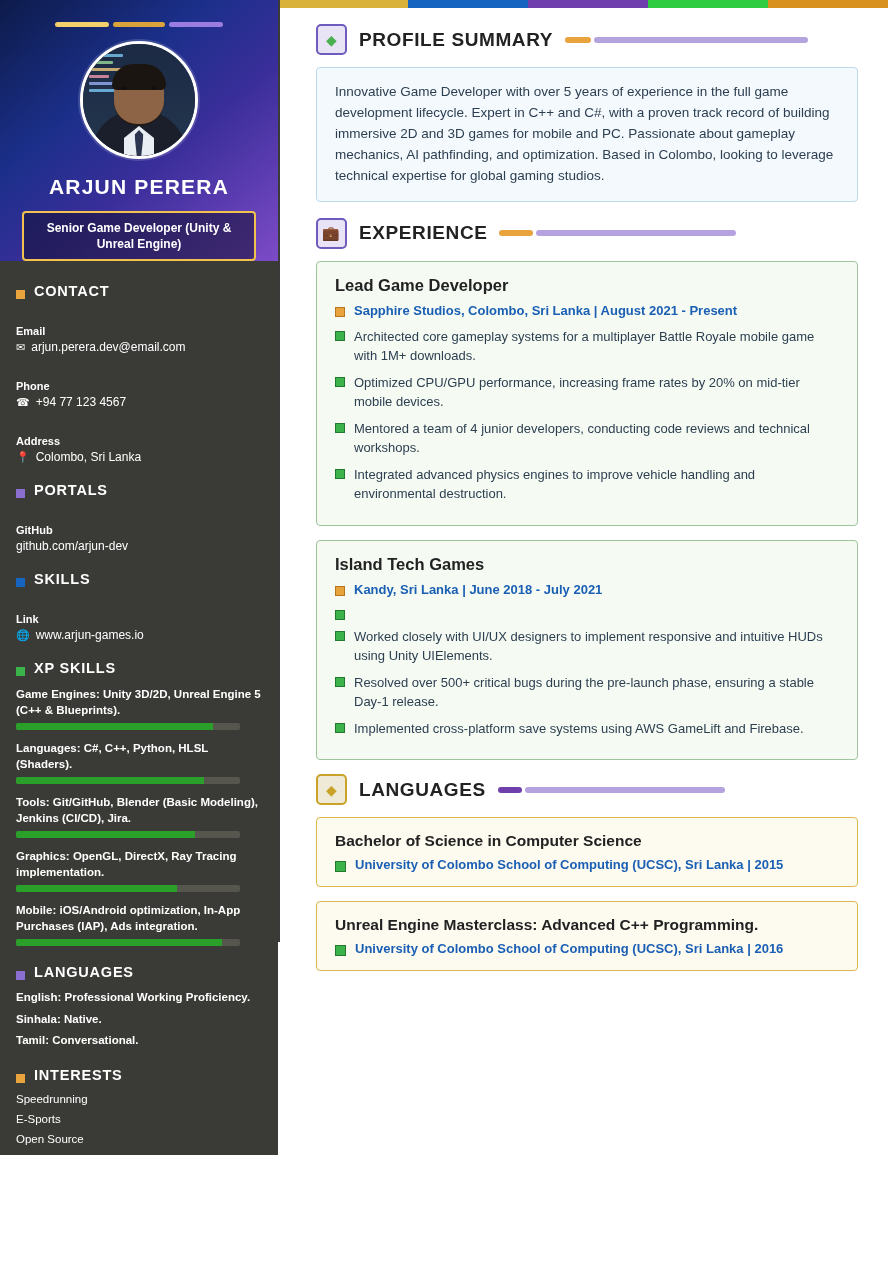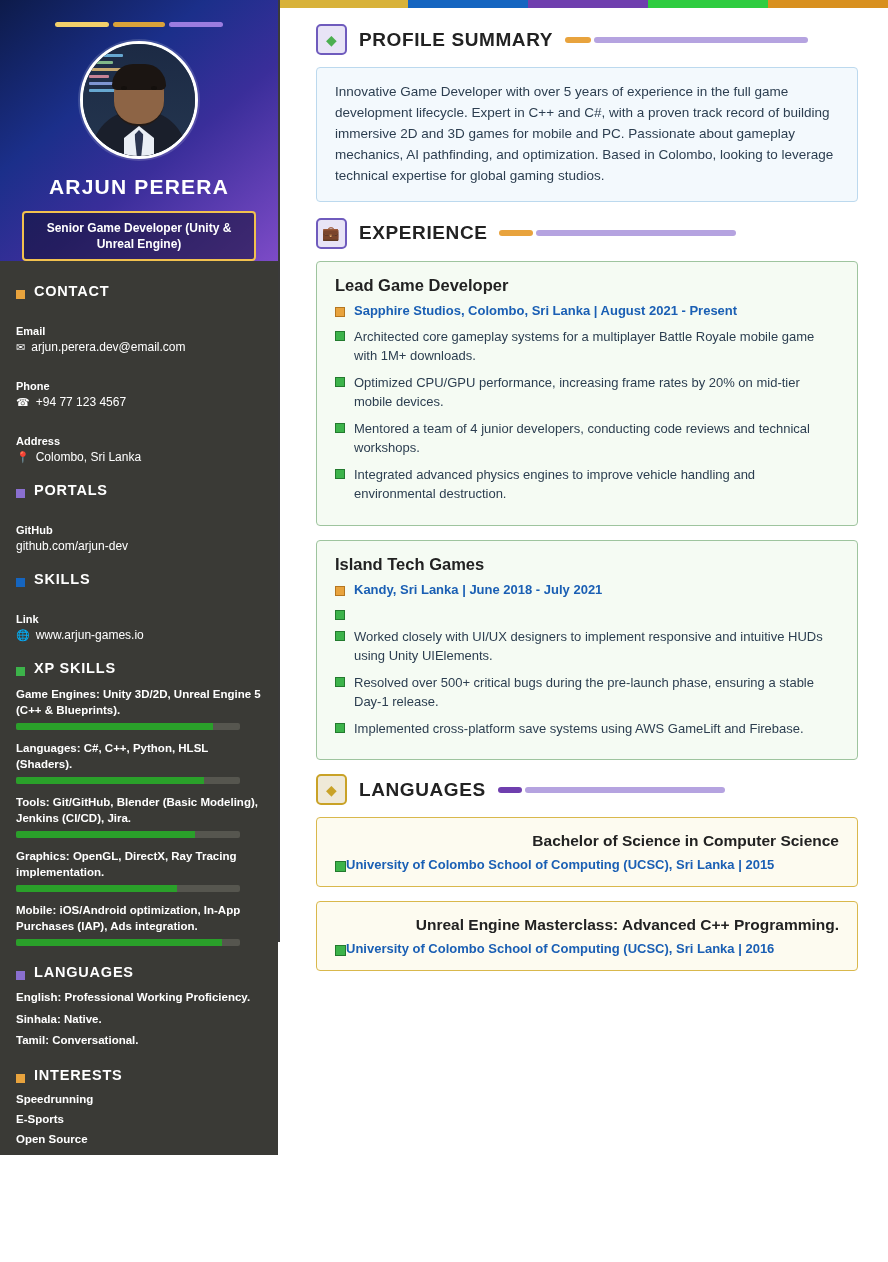"Bachelor of Science in Computer" .edu-title { text-align: right -> none }
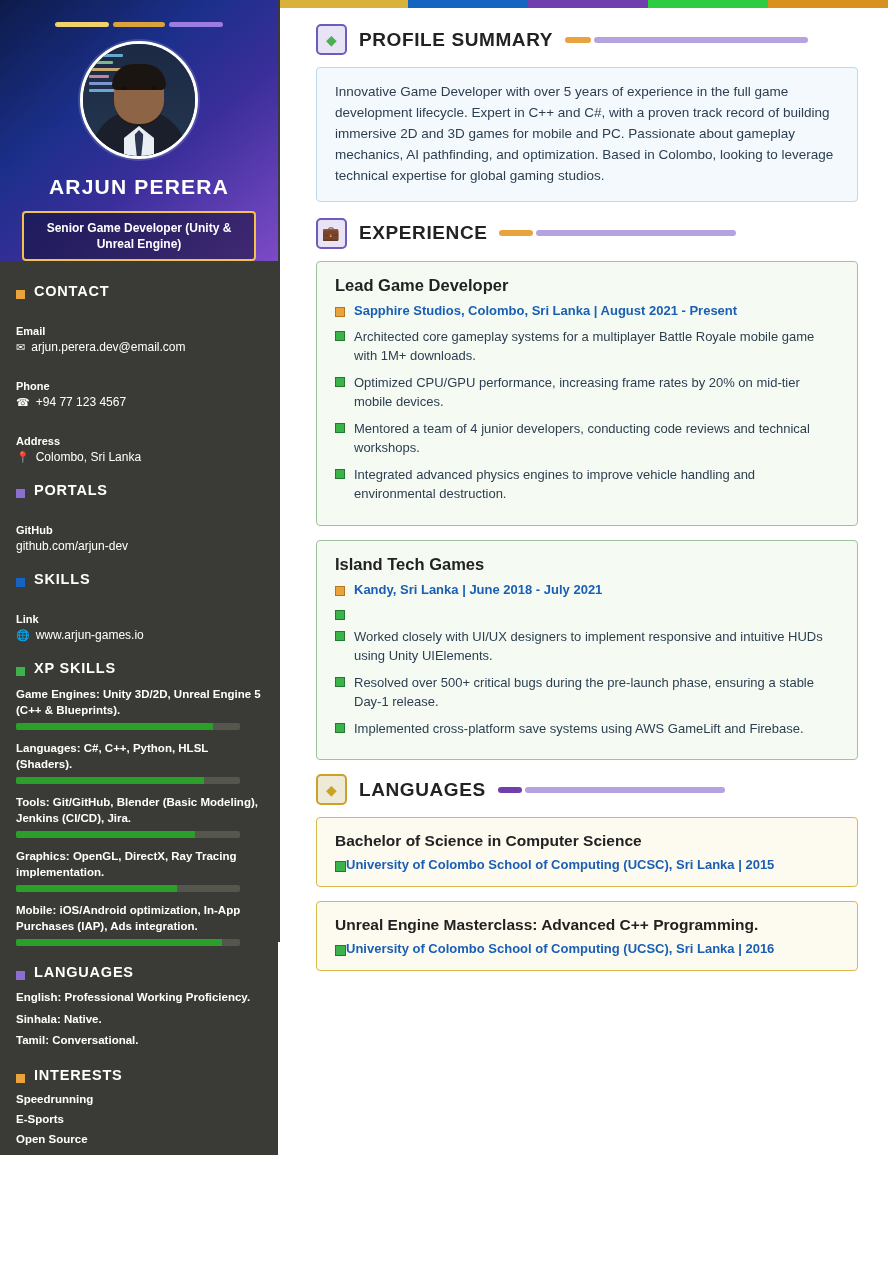"University of Colombo School of" .edu-row { gap: none -> 9px }
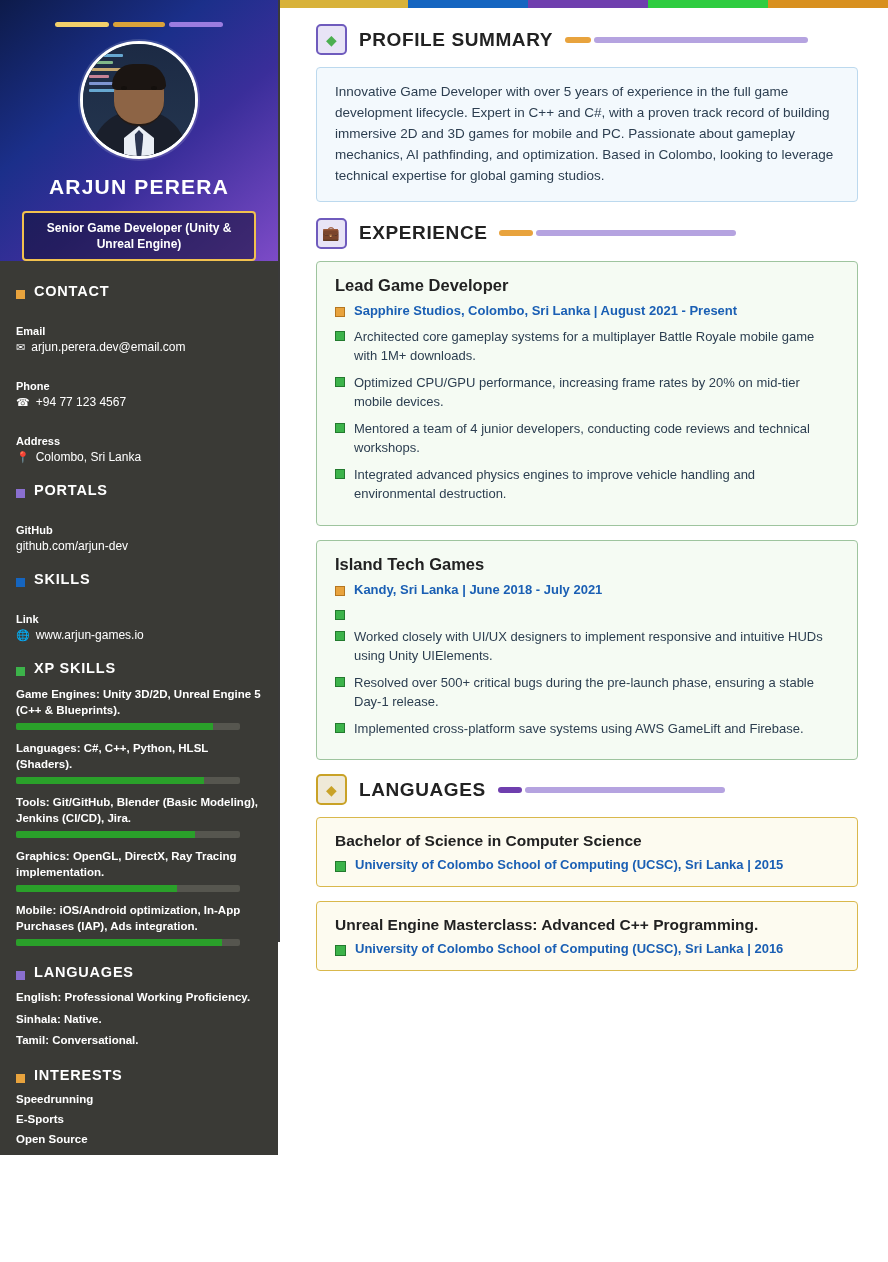"Speedrunning" .interest-line { font-weight: bold -> normal }
